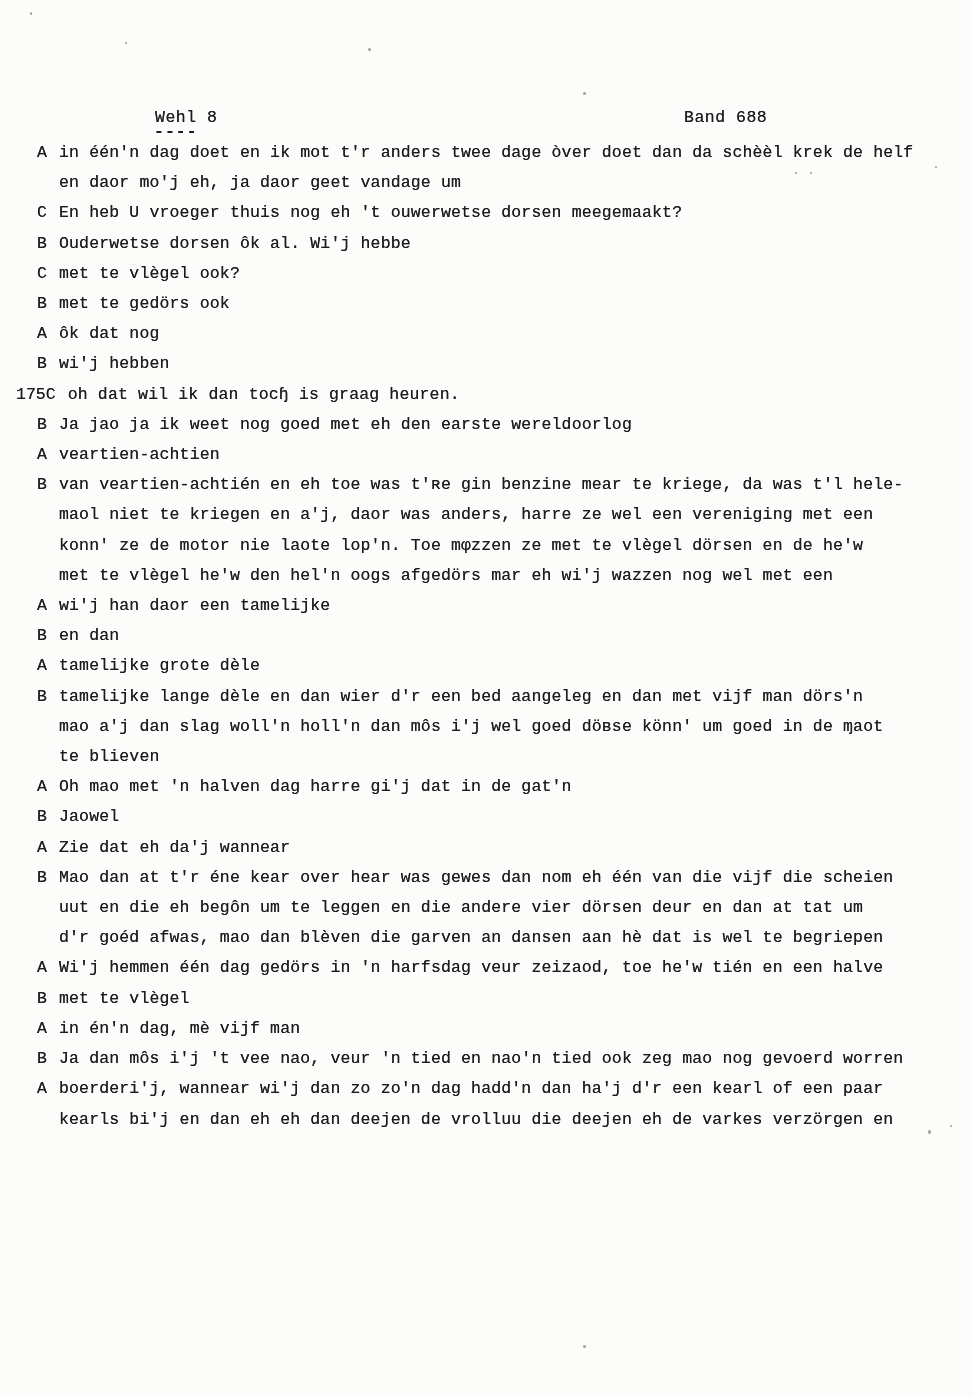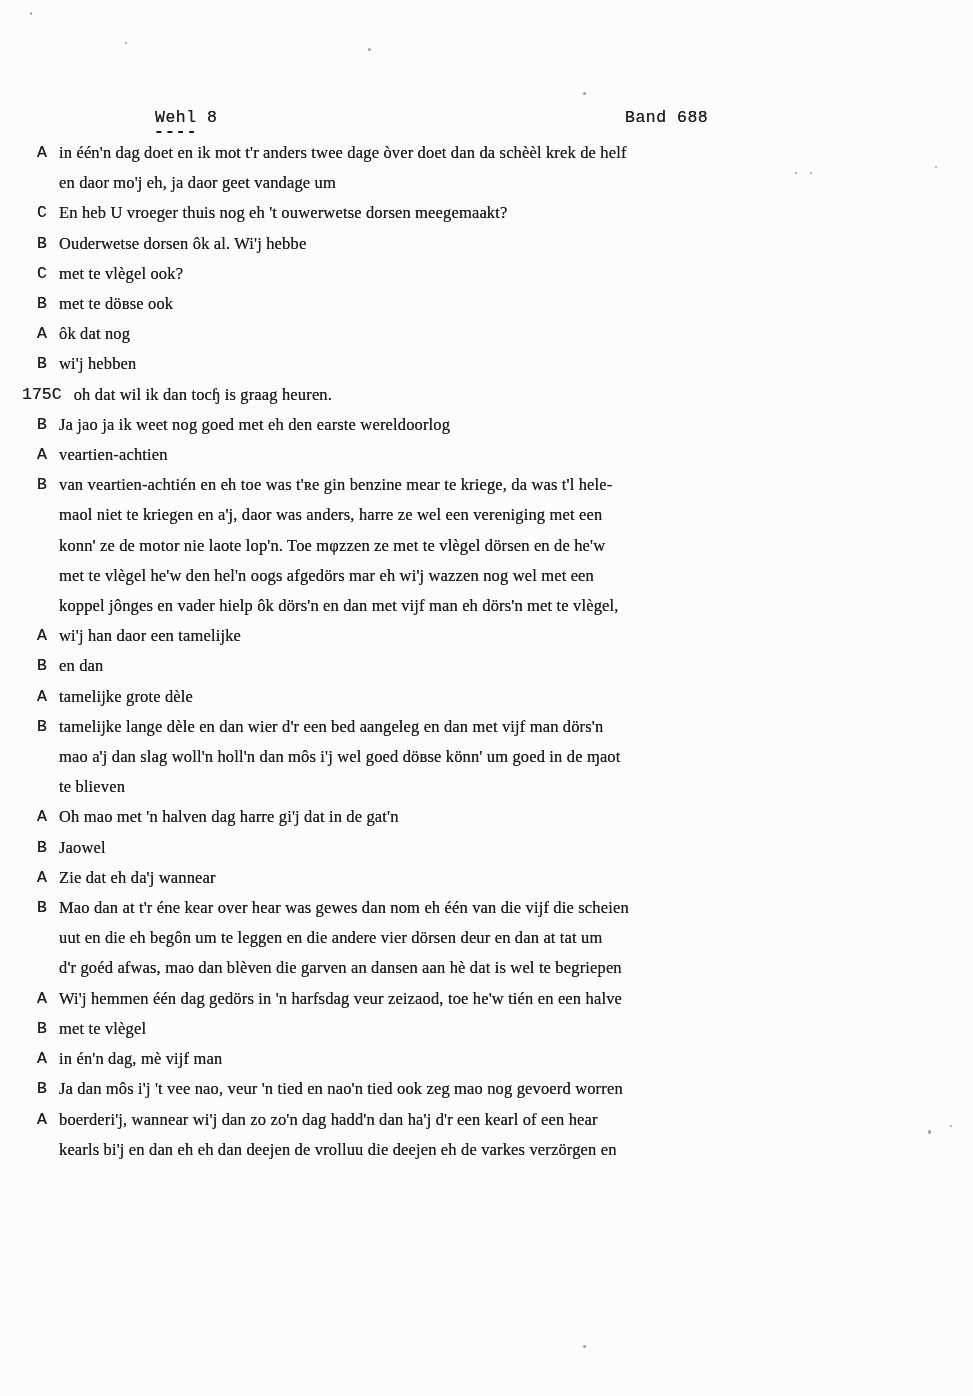"Band 688" .hdr-right { left: 625px -> 684px }
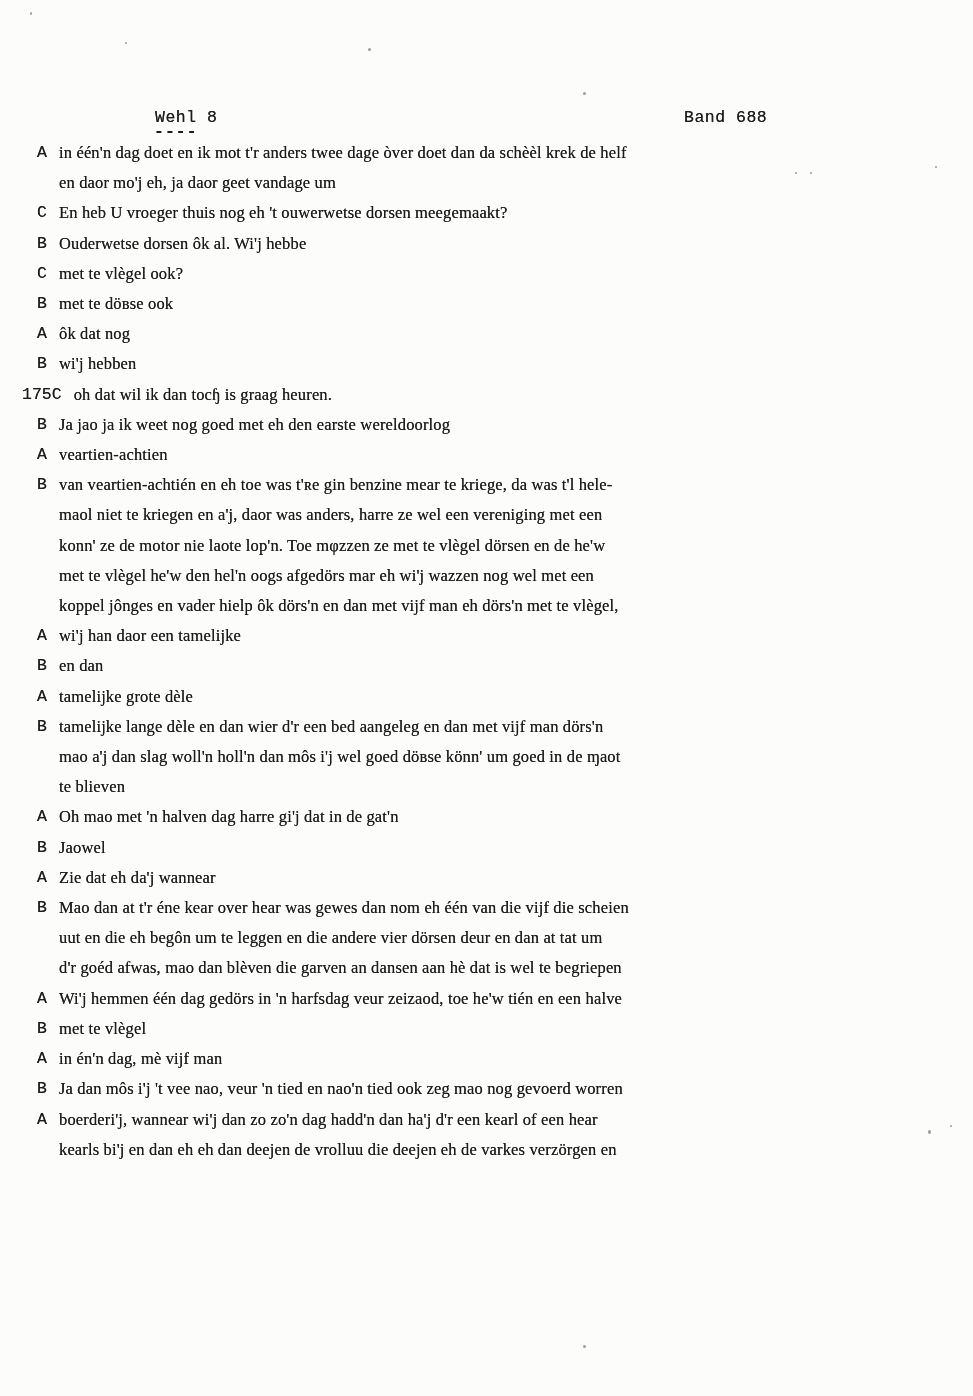"in één'n dag doet en" .entry .text { font-family: Liberation Serif, serif -> none }
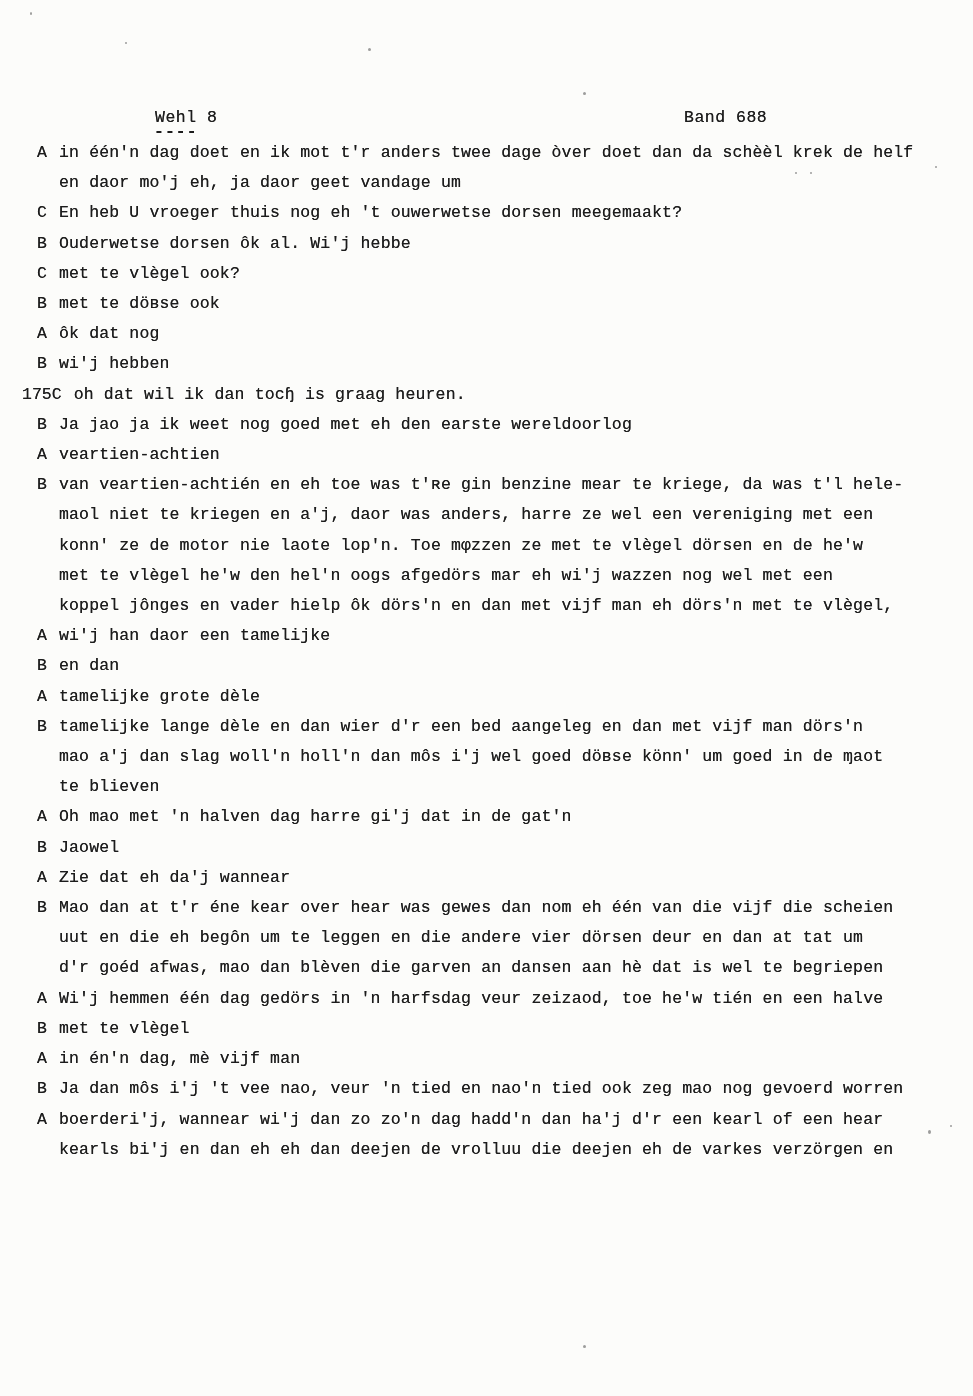"met te döʙse ook" div.line { text: döʙse -> gedörs }
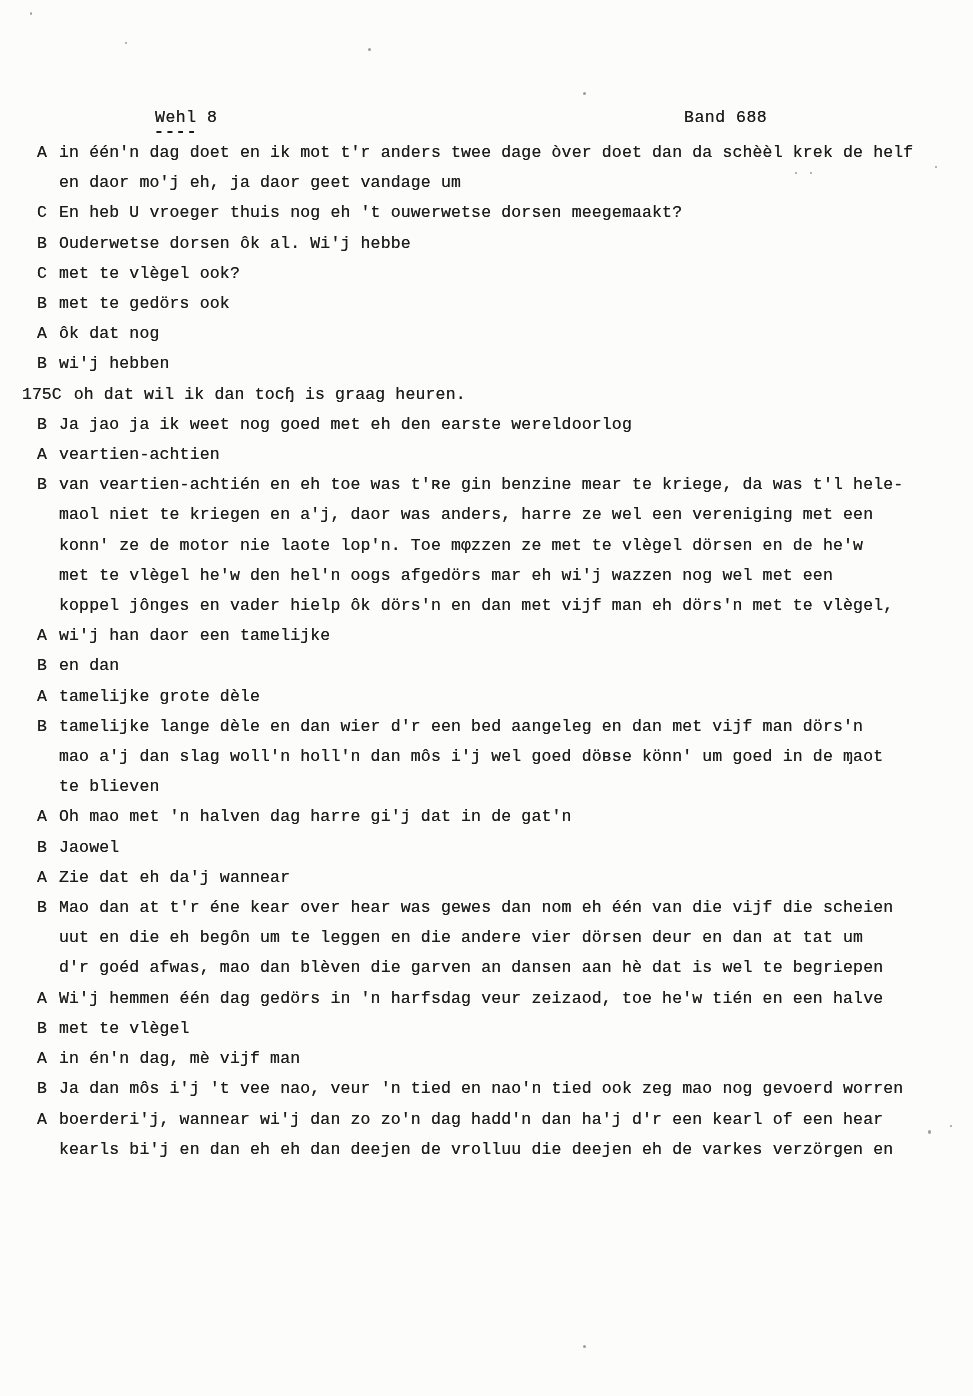"175" .entry .num { padding-left: 22px -> 16px }
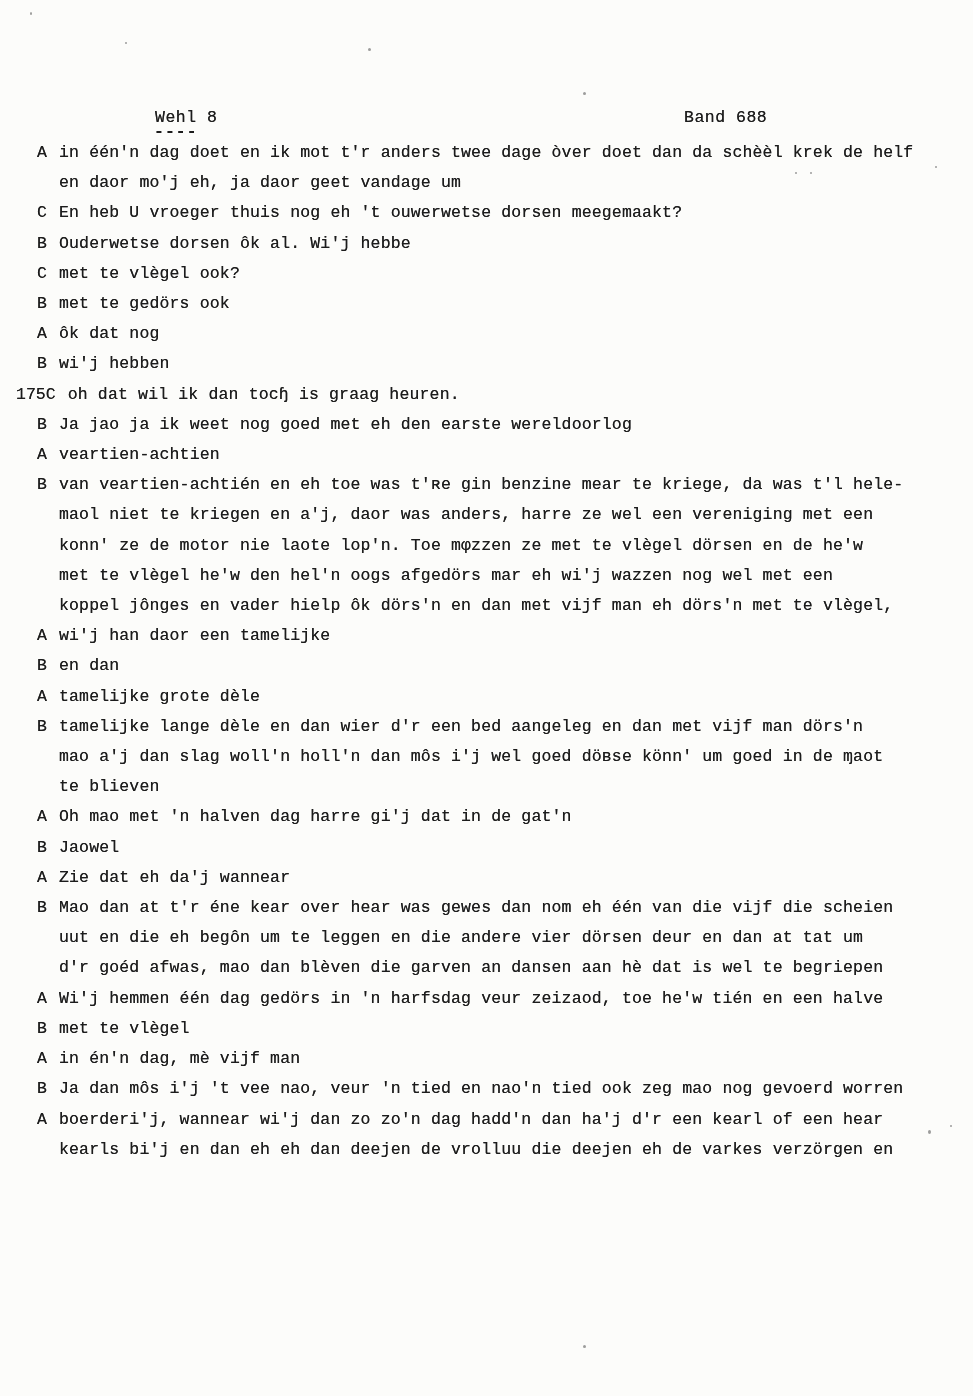"koppel jônges en vader hielp" div.line { html: <div>koppel jônges en vader hielp ôk dörs'n en dan met vijf man eh dörs'n met te vlègel,</div> -> none }
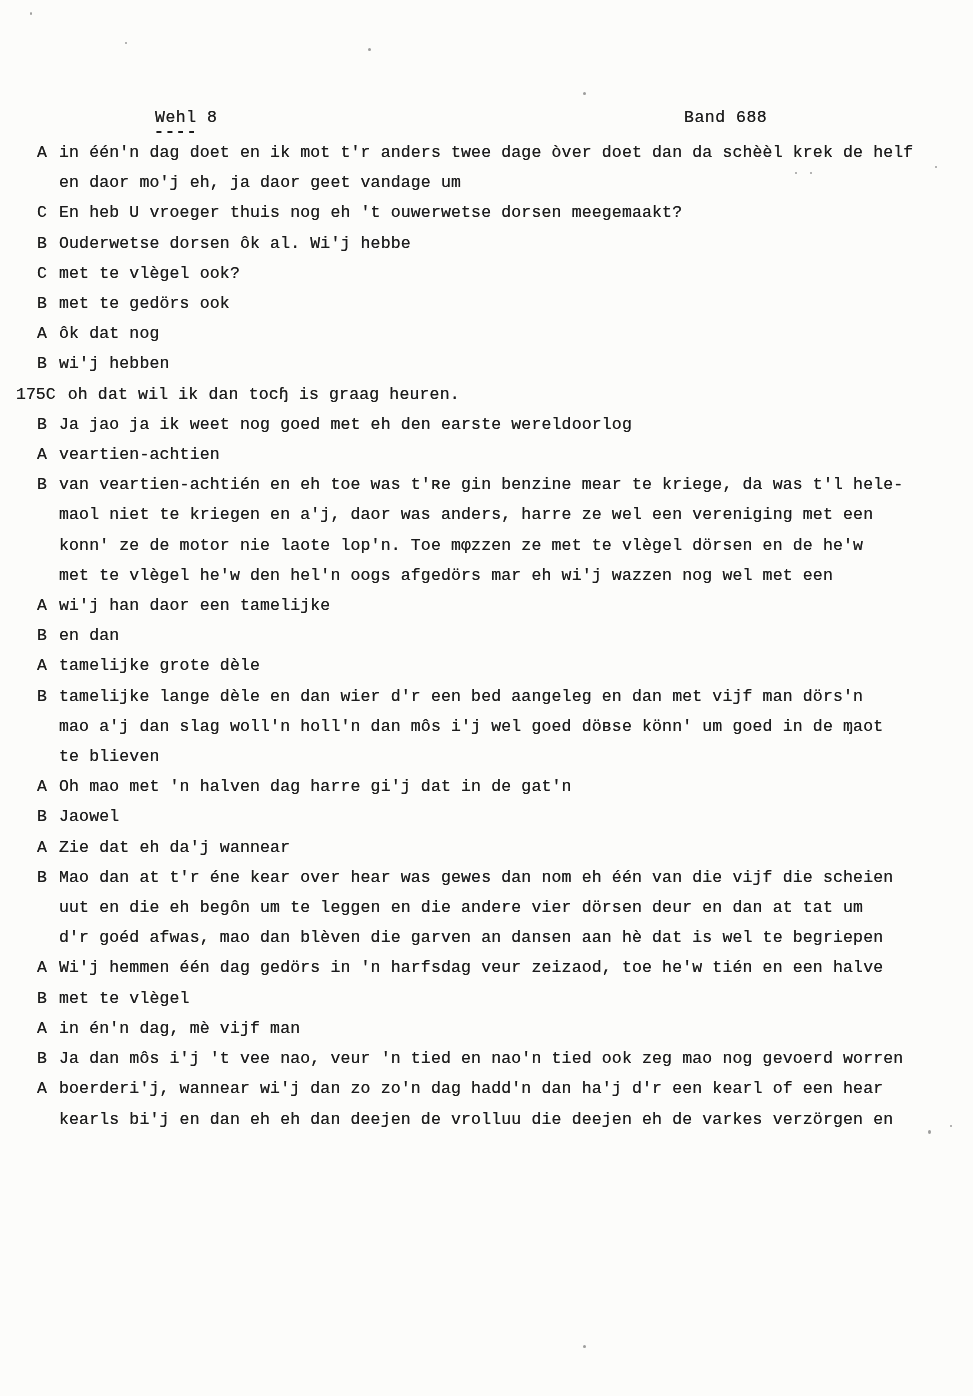"boerderi'j, wannear wi'j dan zo" div.line { text: hear -> paar }
